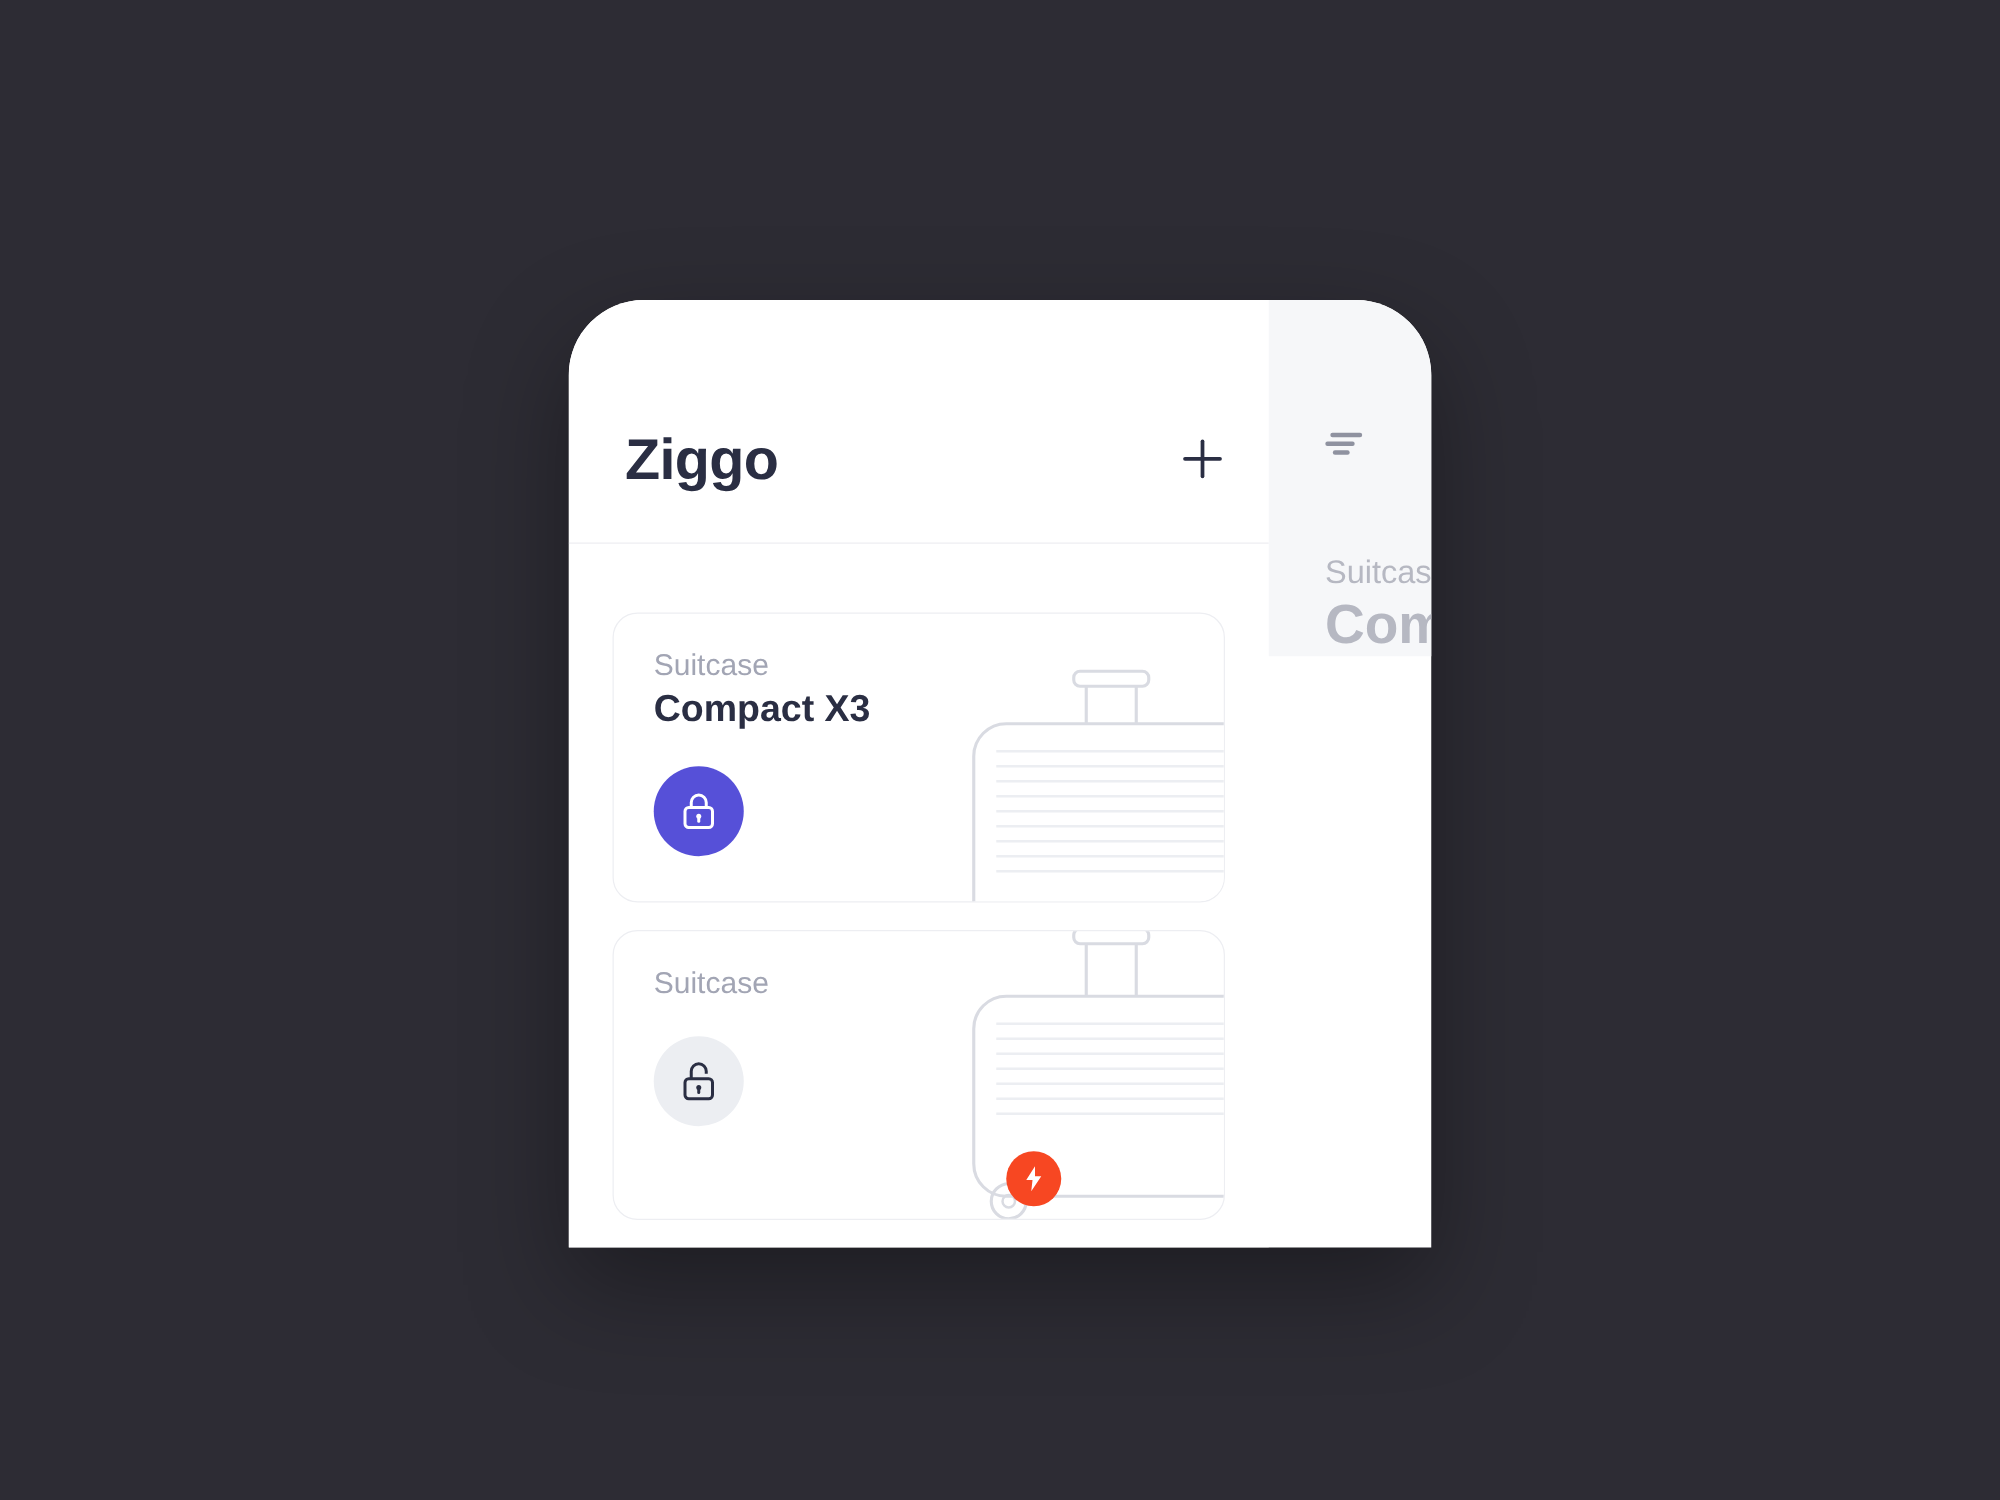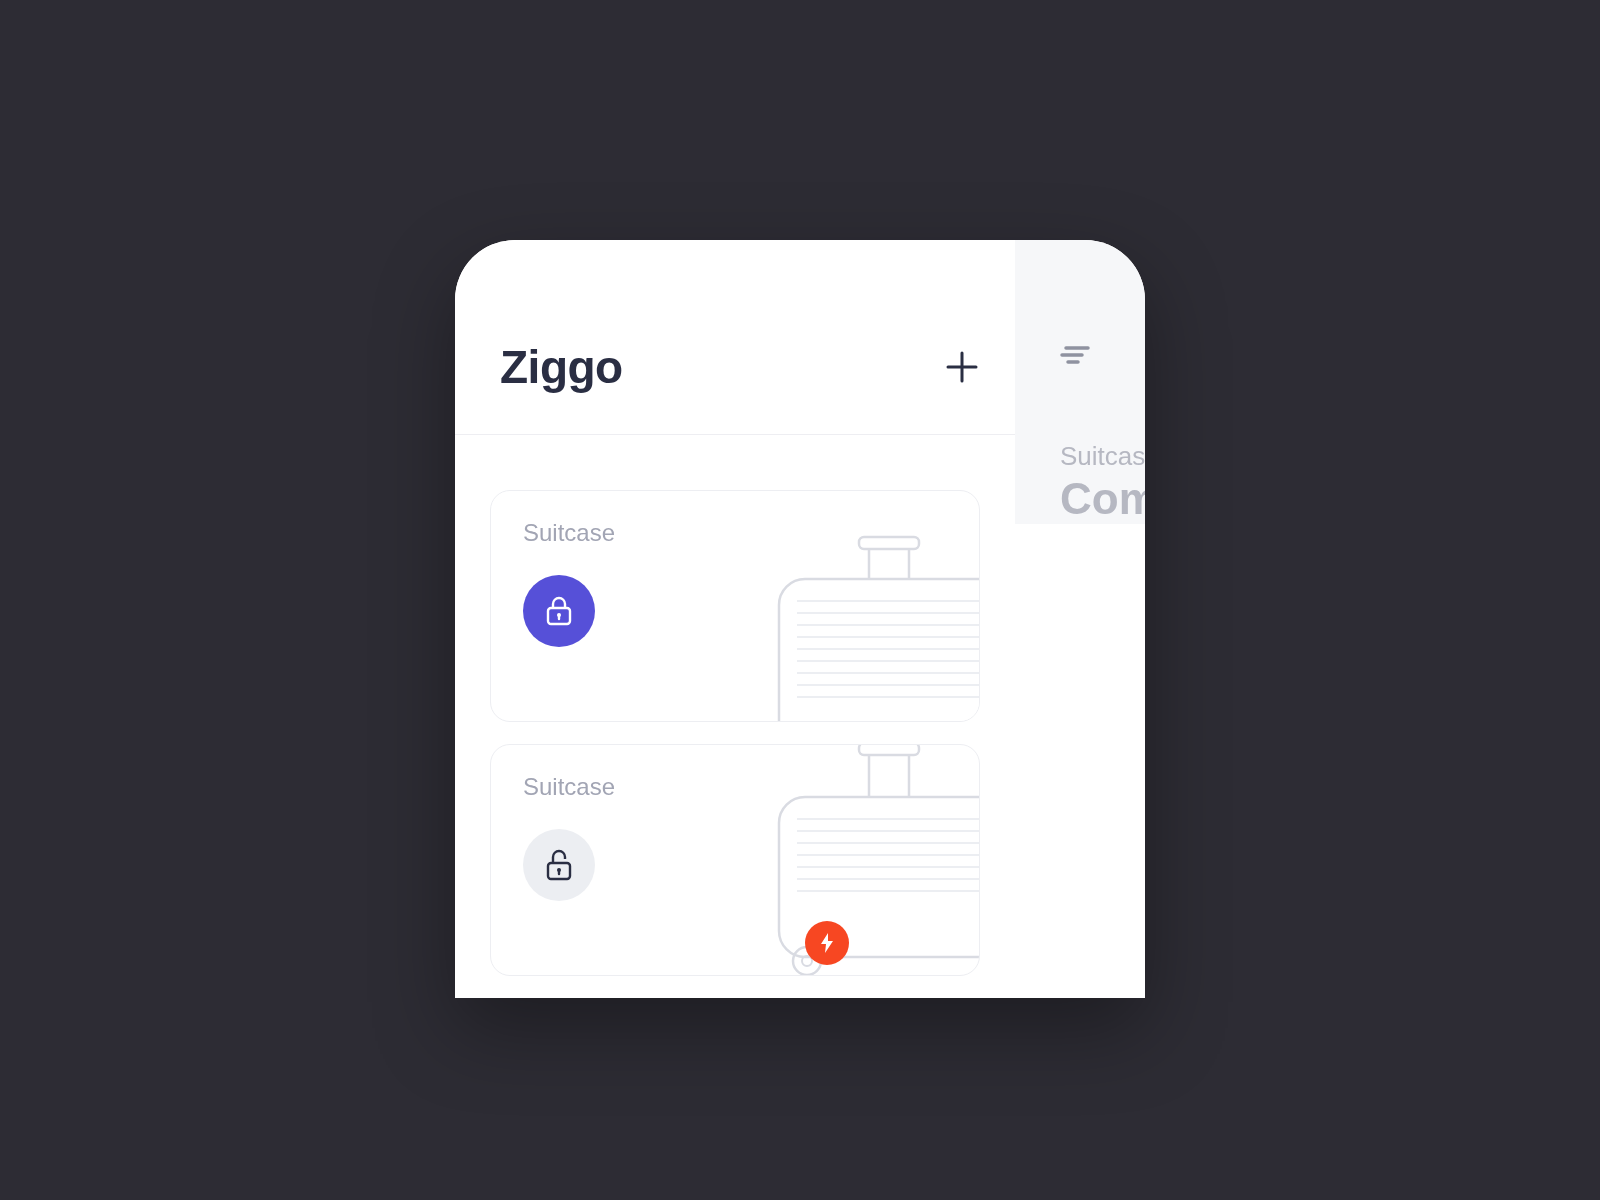"Compact X3" div.card-name { html: none -> <div>Compact X3</div> }
